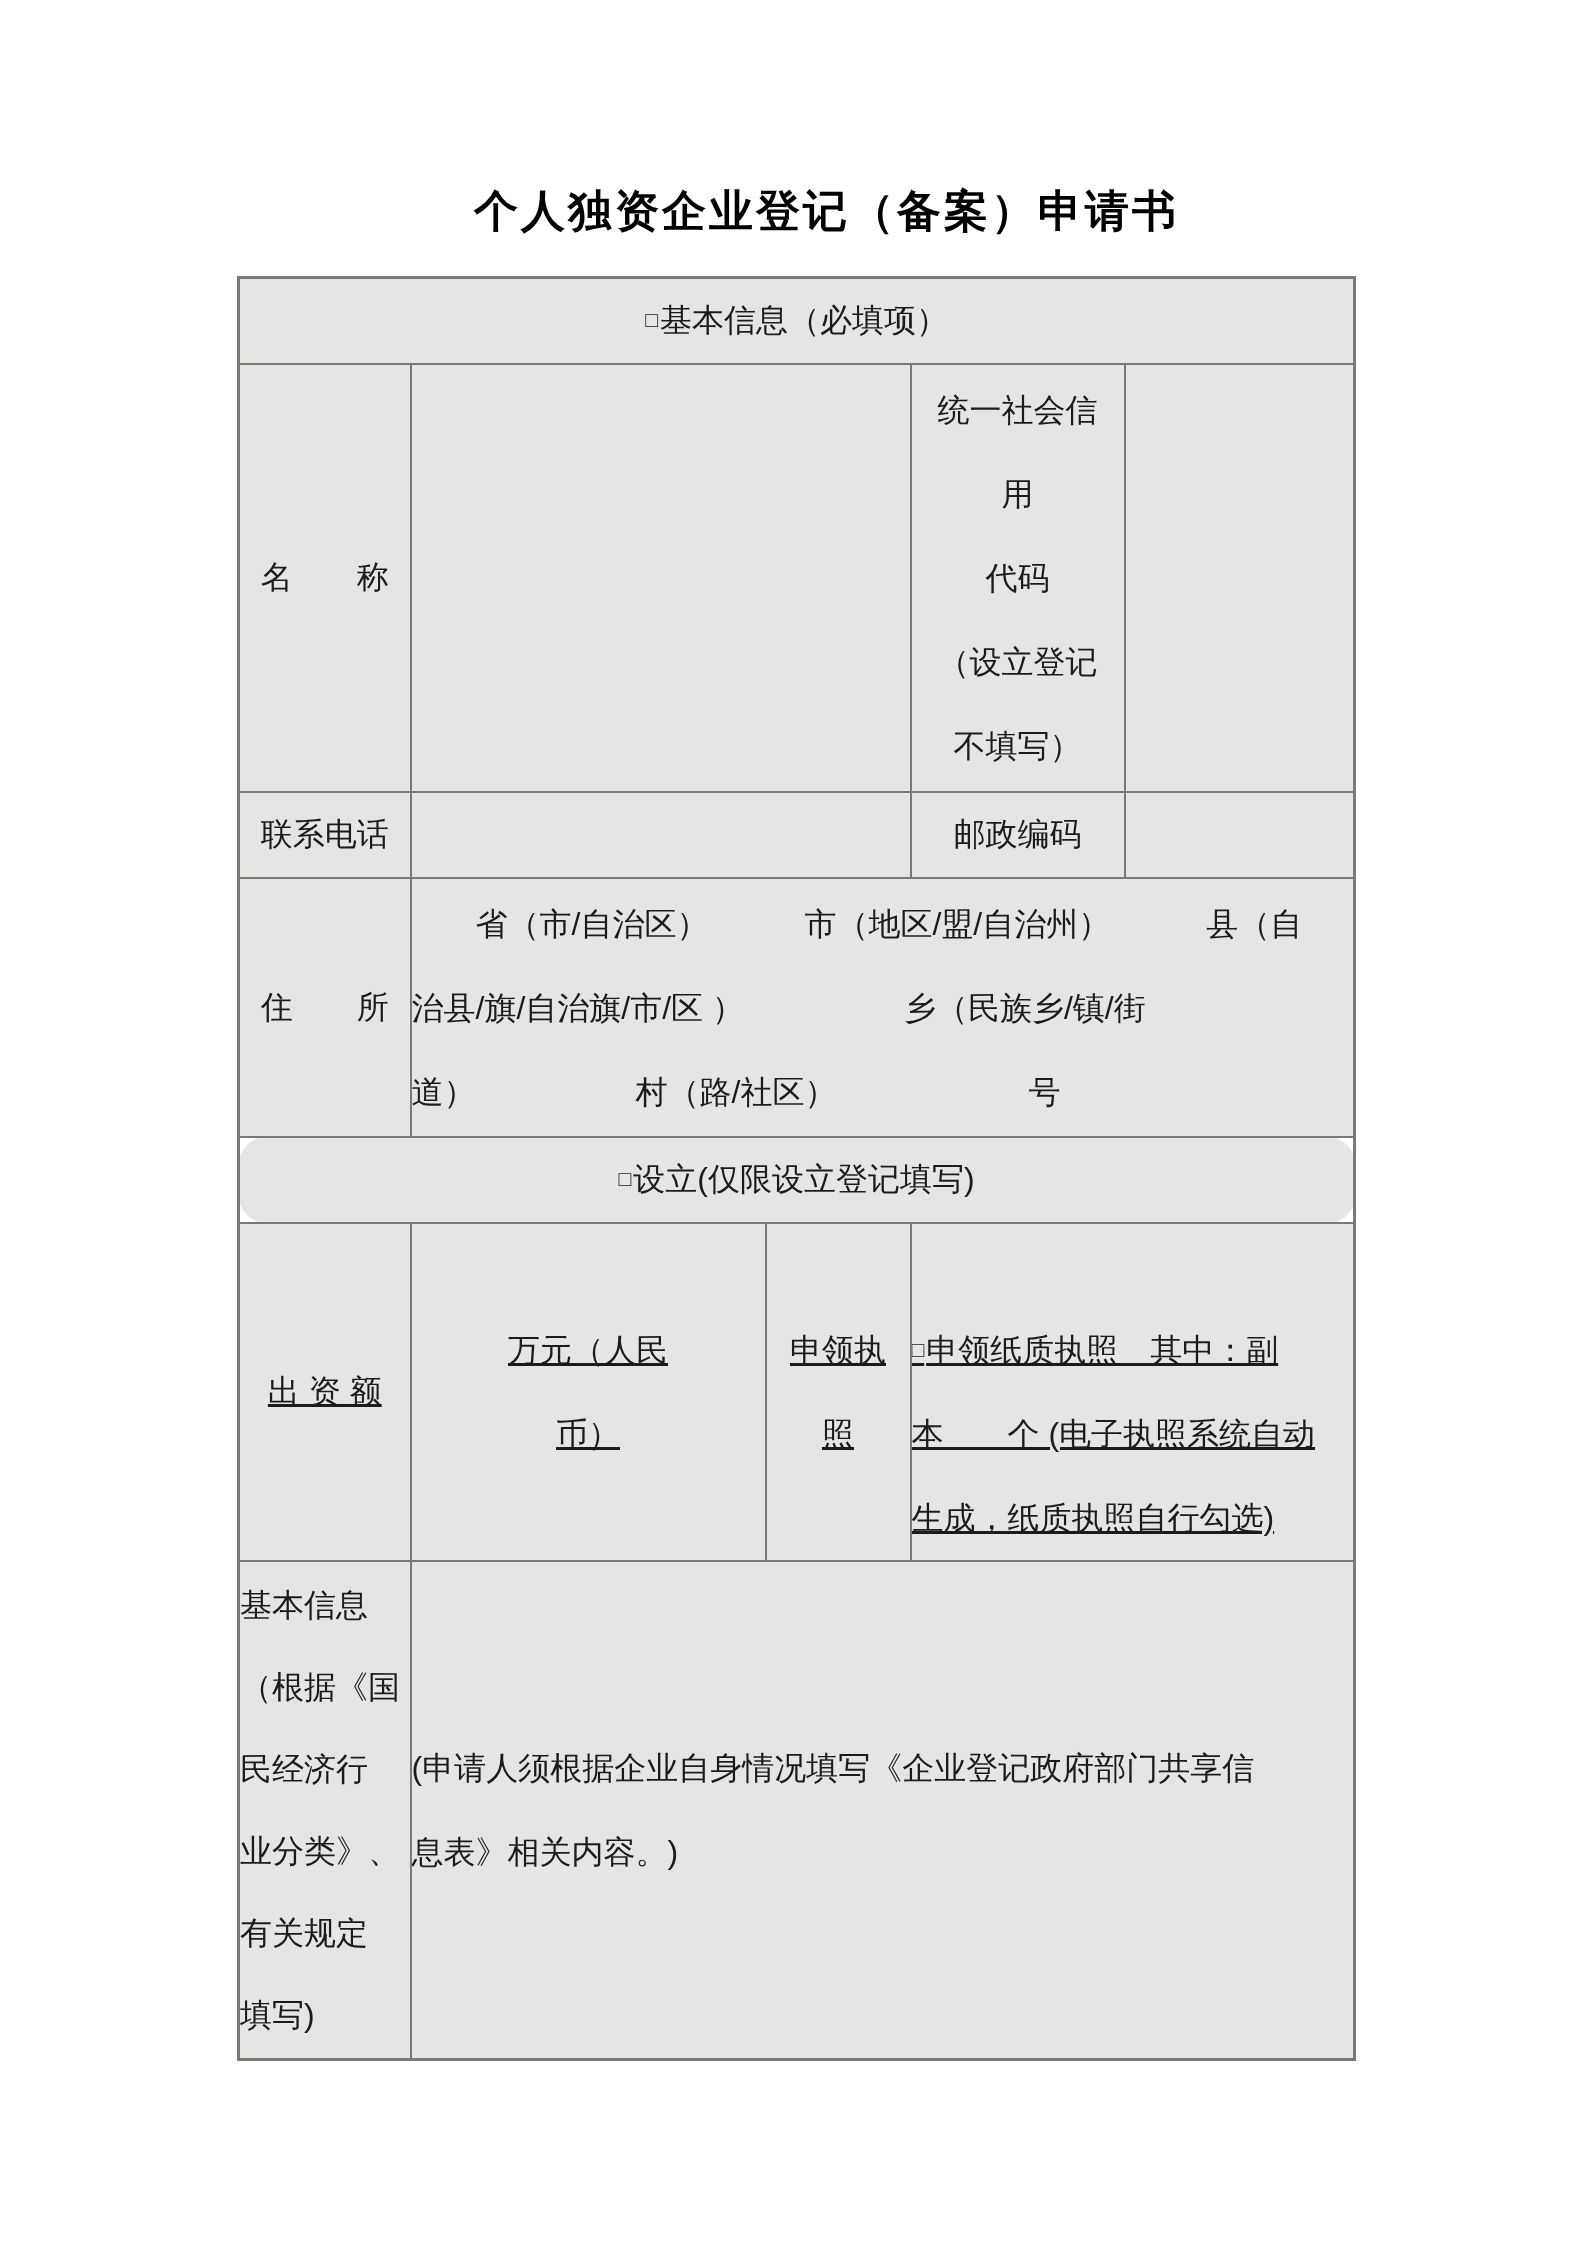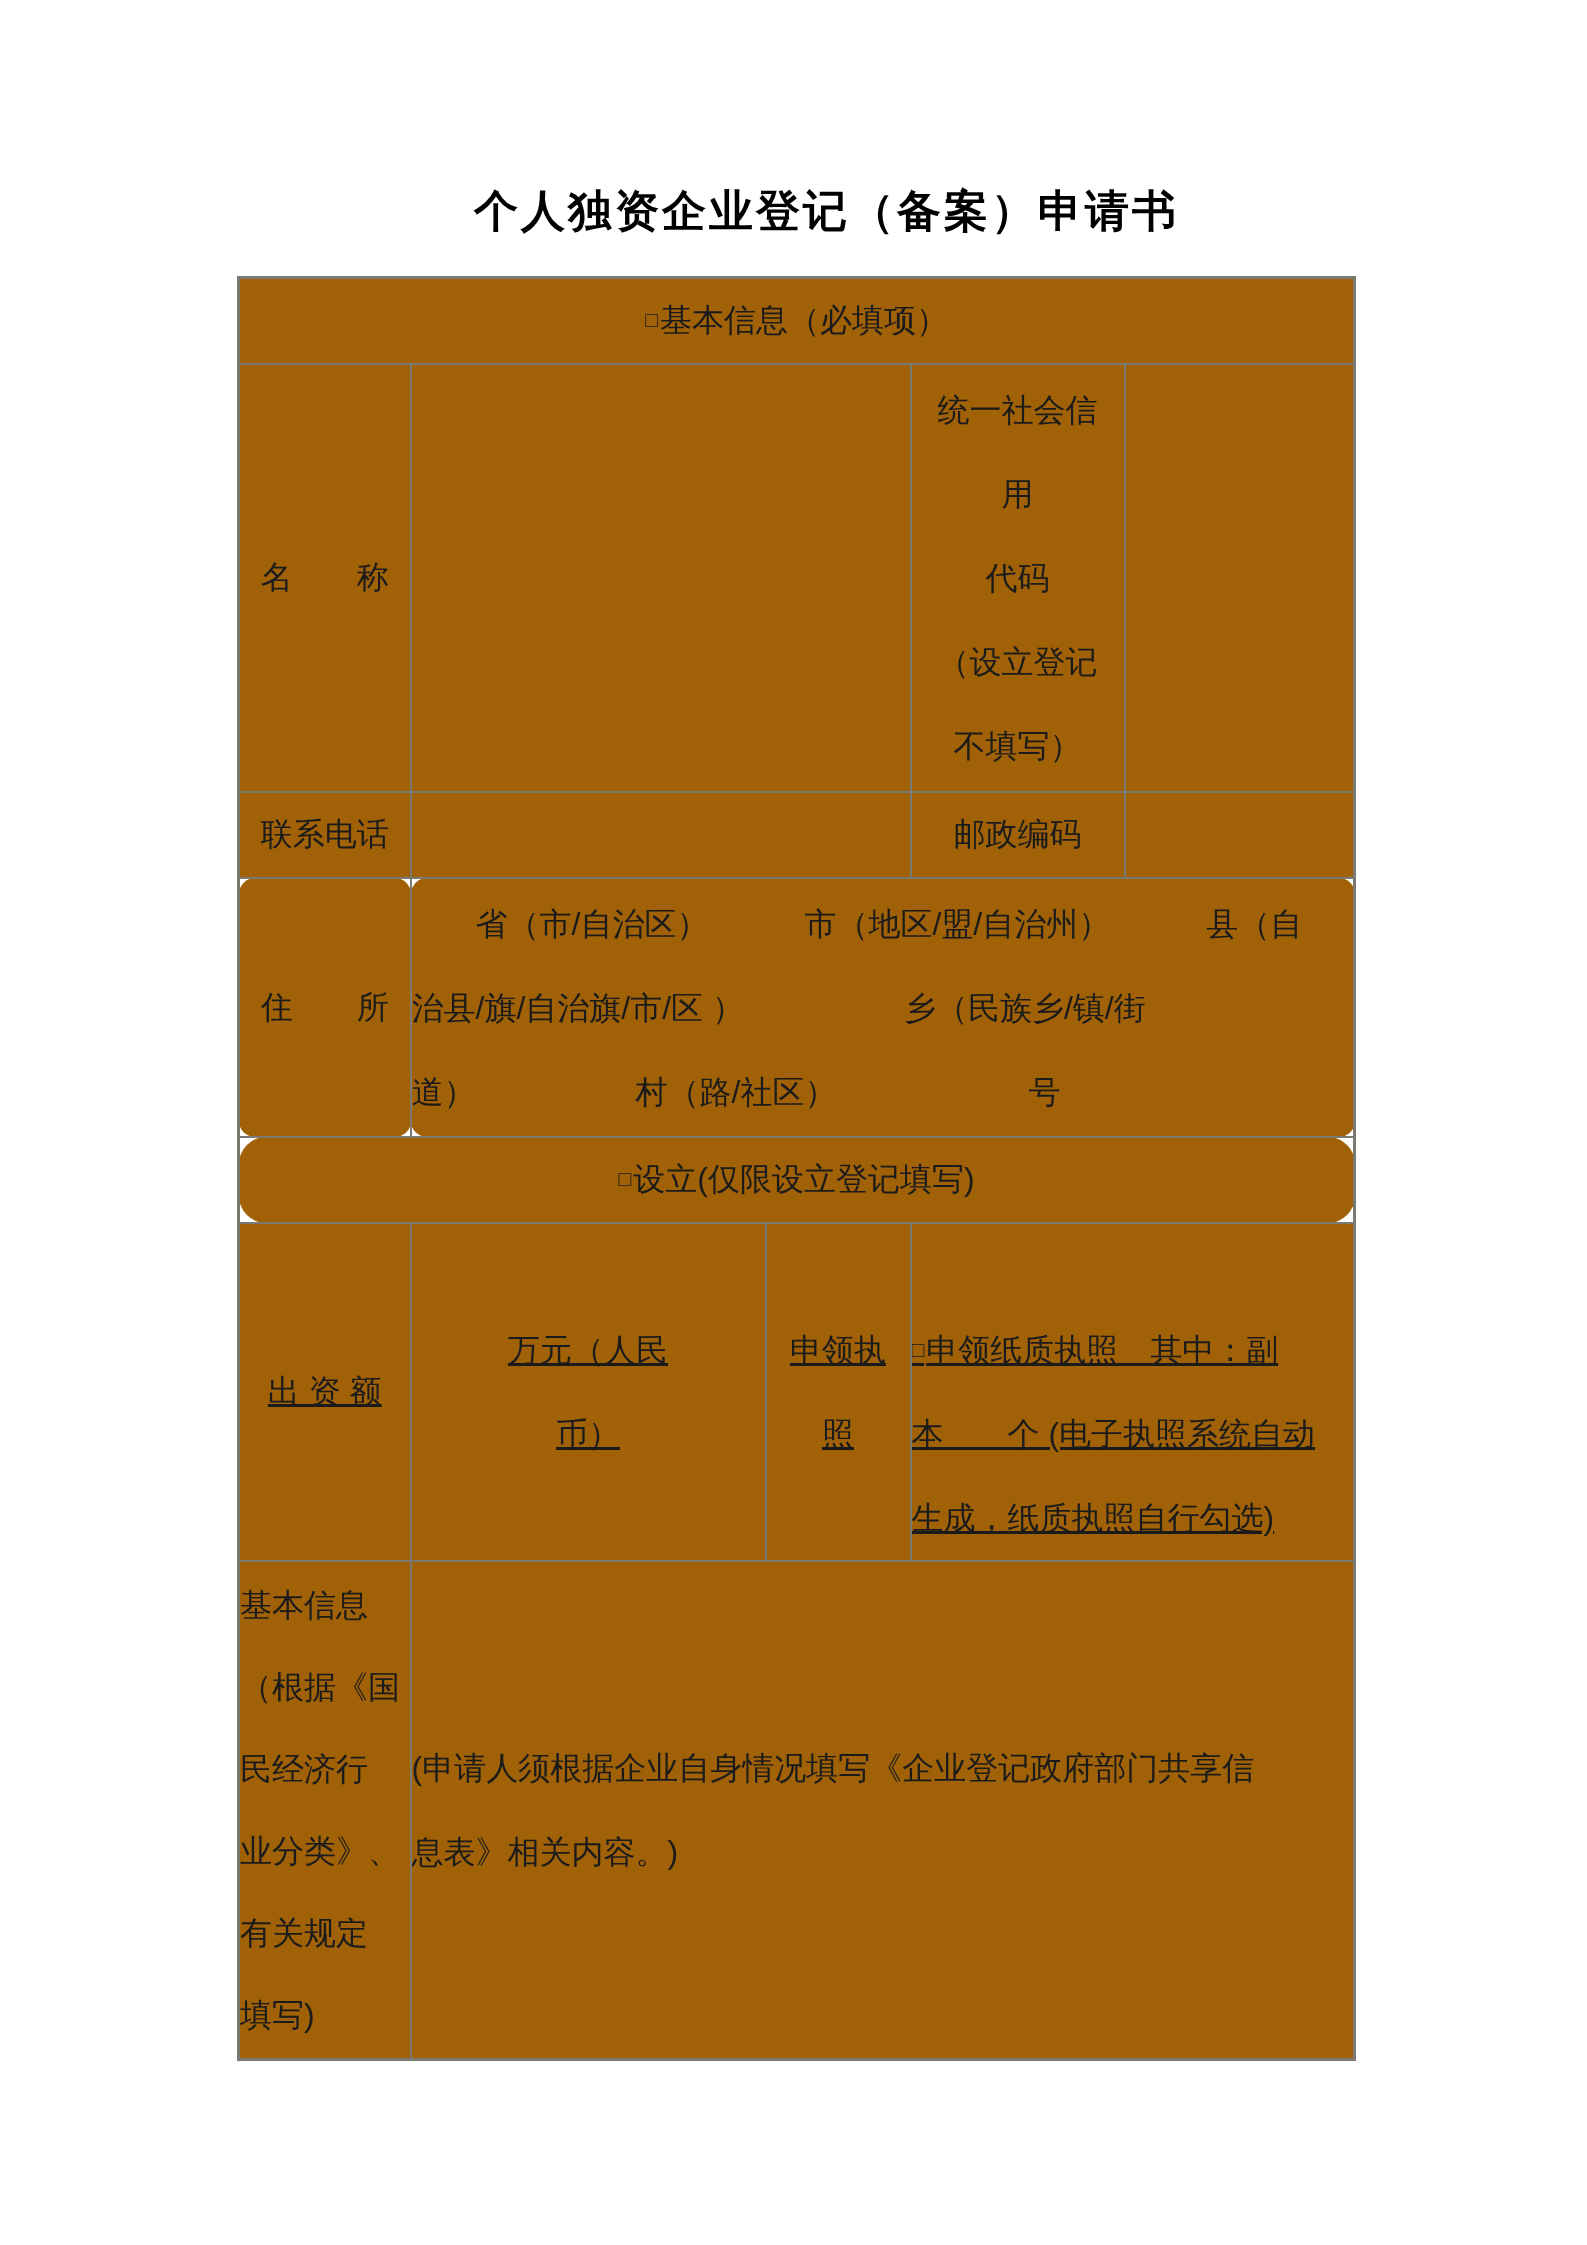"□基本信息（必填项）" table.form td { background: #a16207 -> #e5e5e5 }
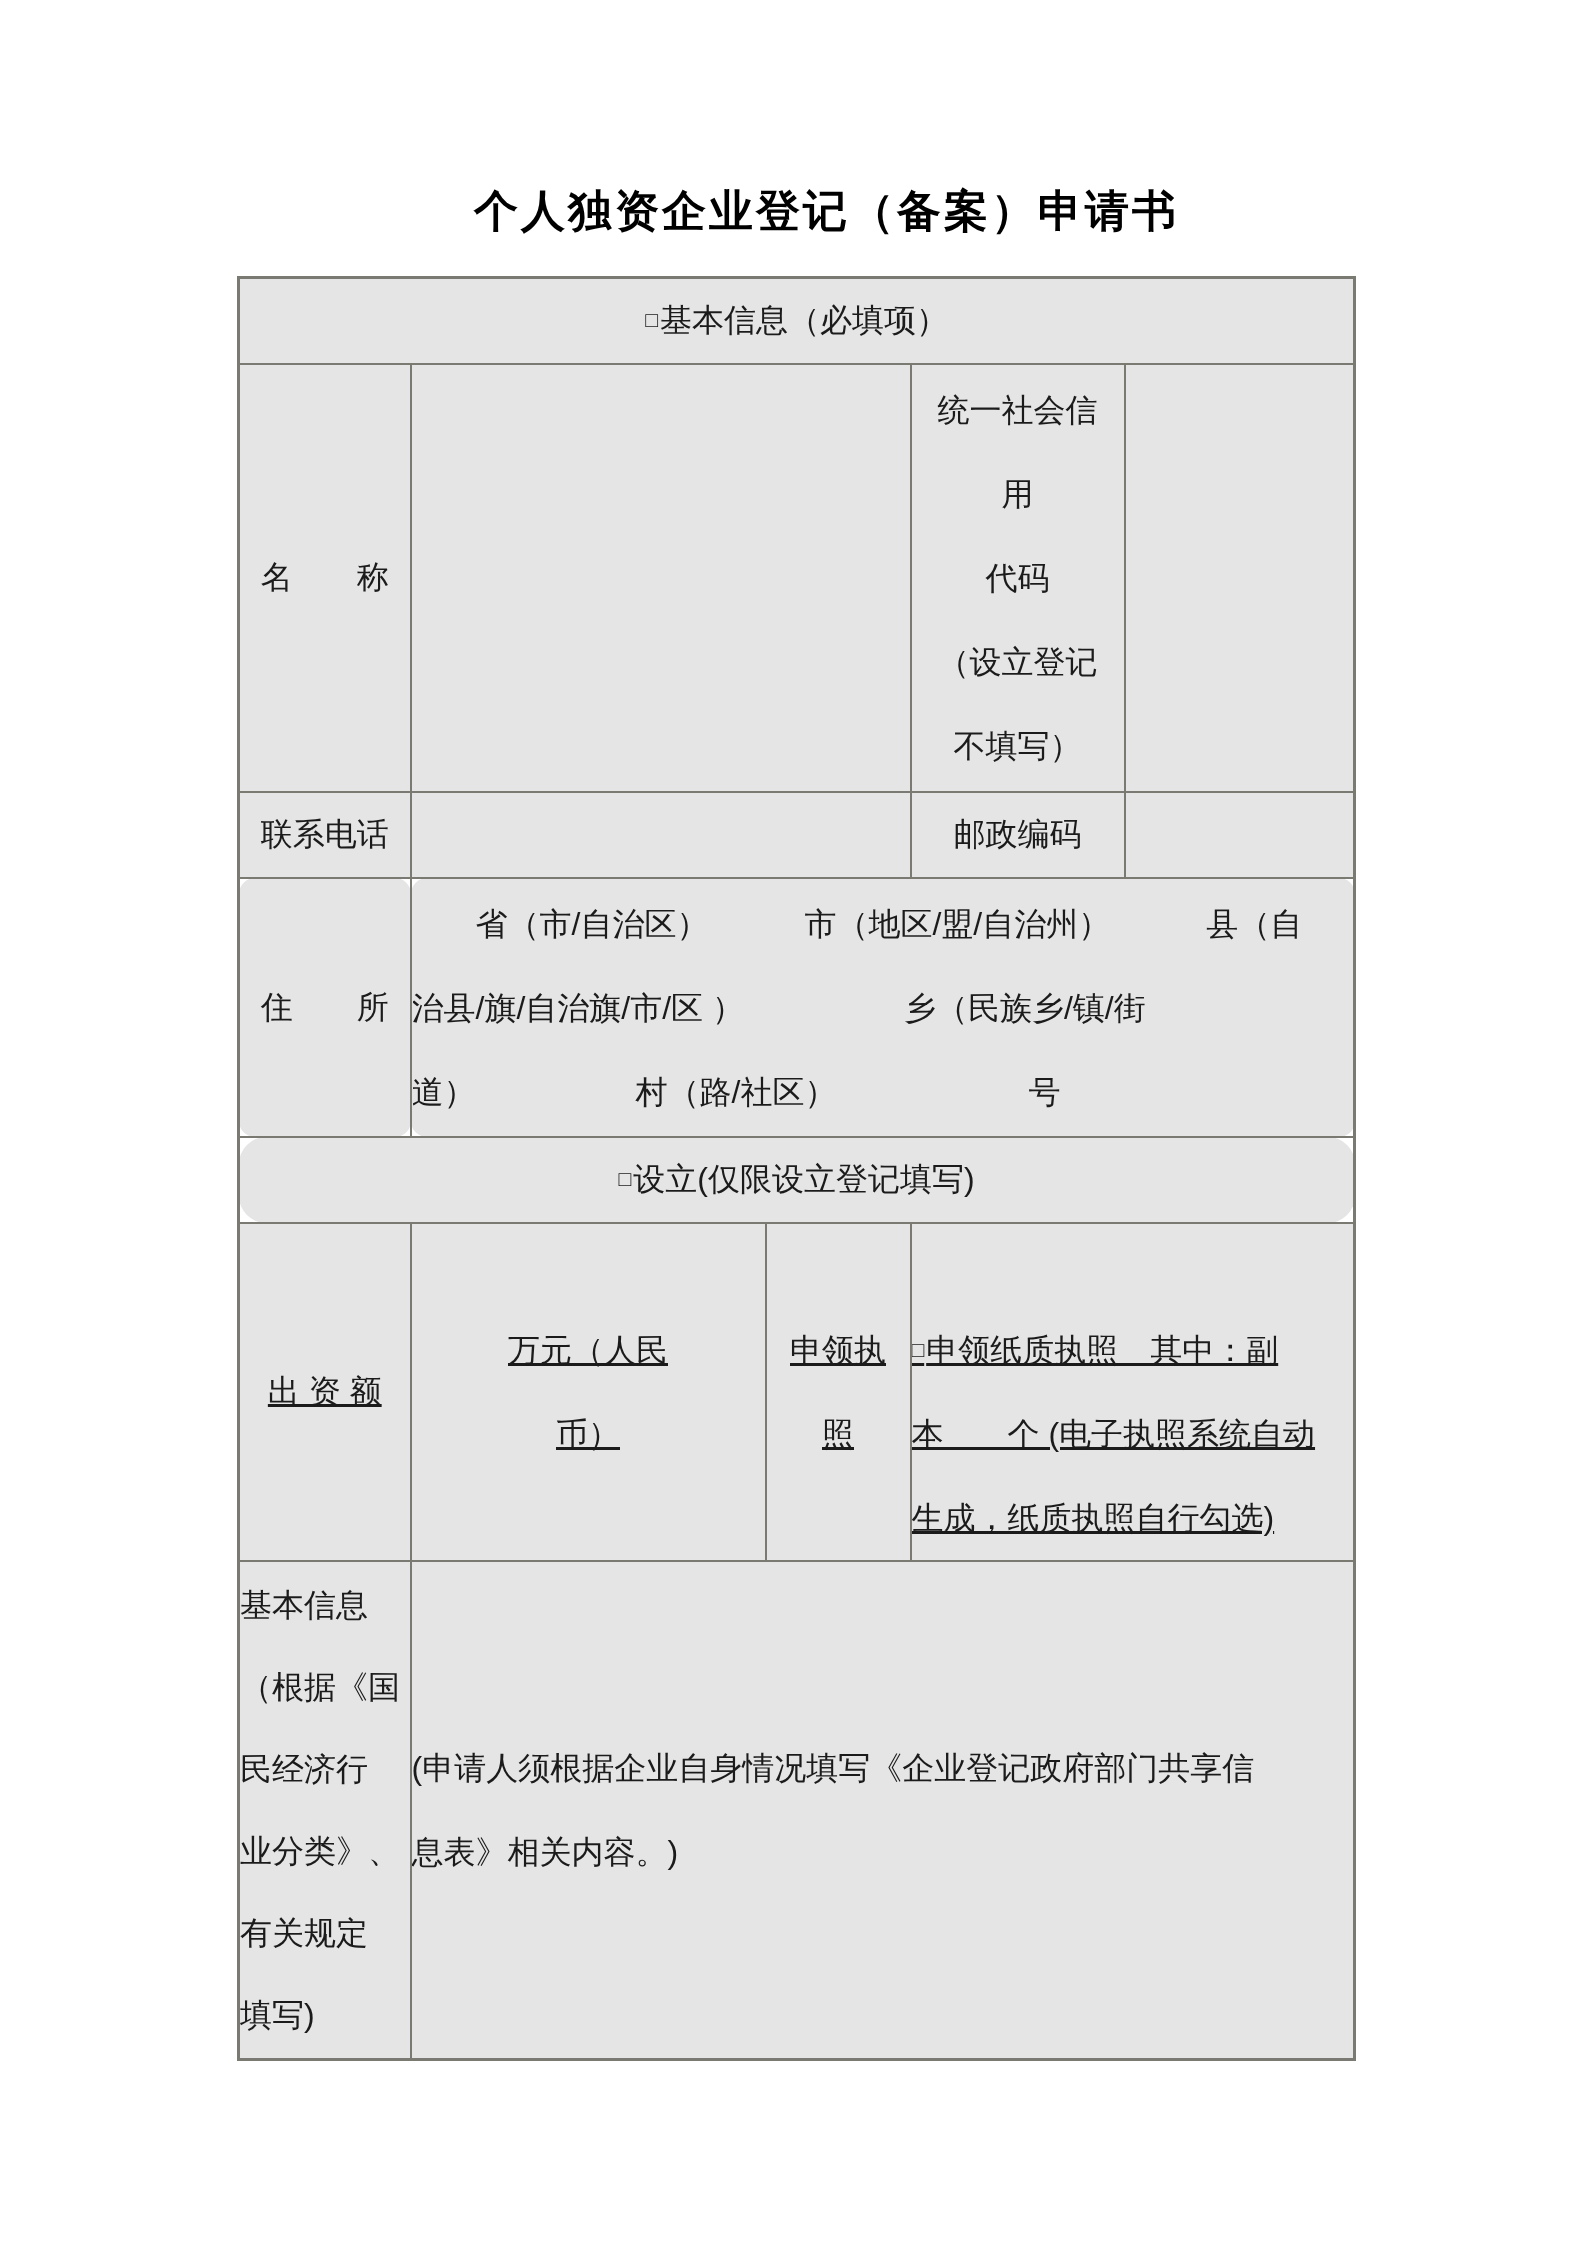"省（市/自治区） 市（地区/盟/自治州） 县（自" tr.r4 td { border-radius: 16px -> none }
